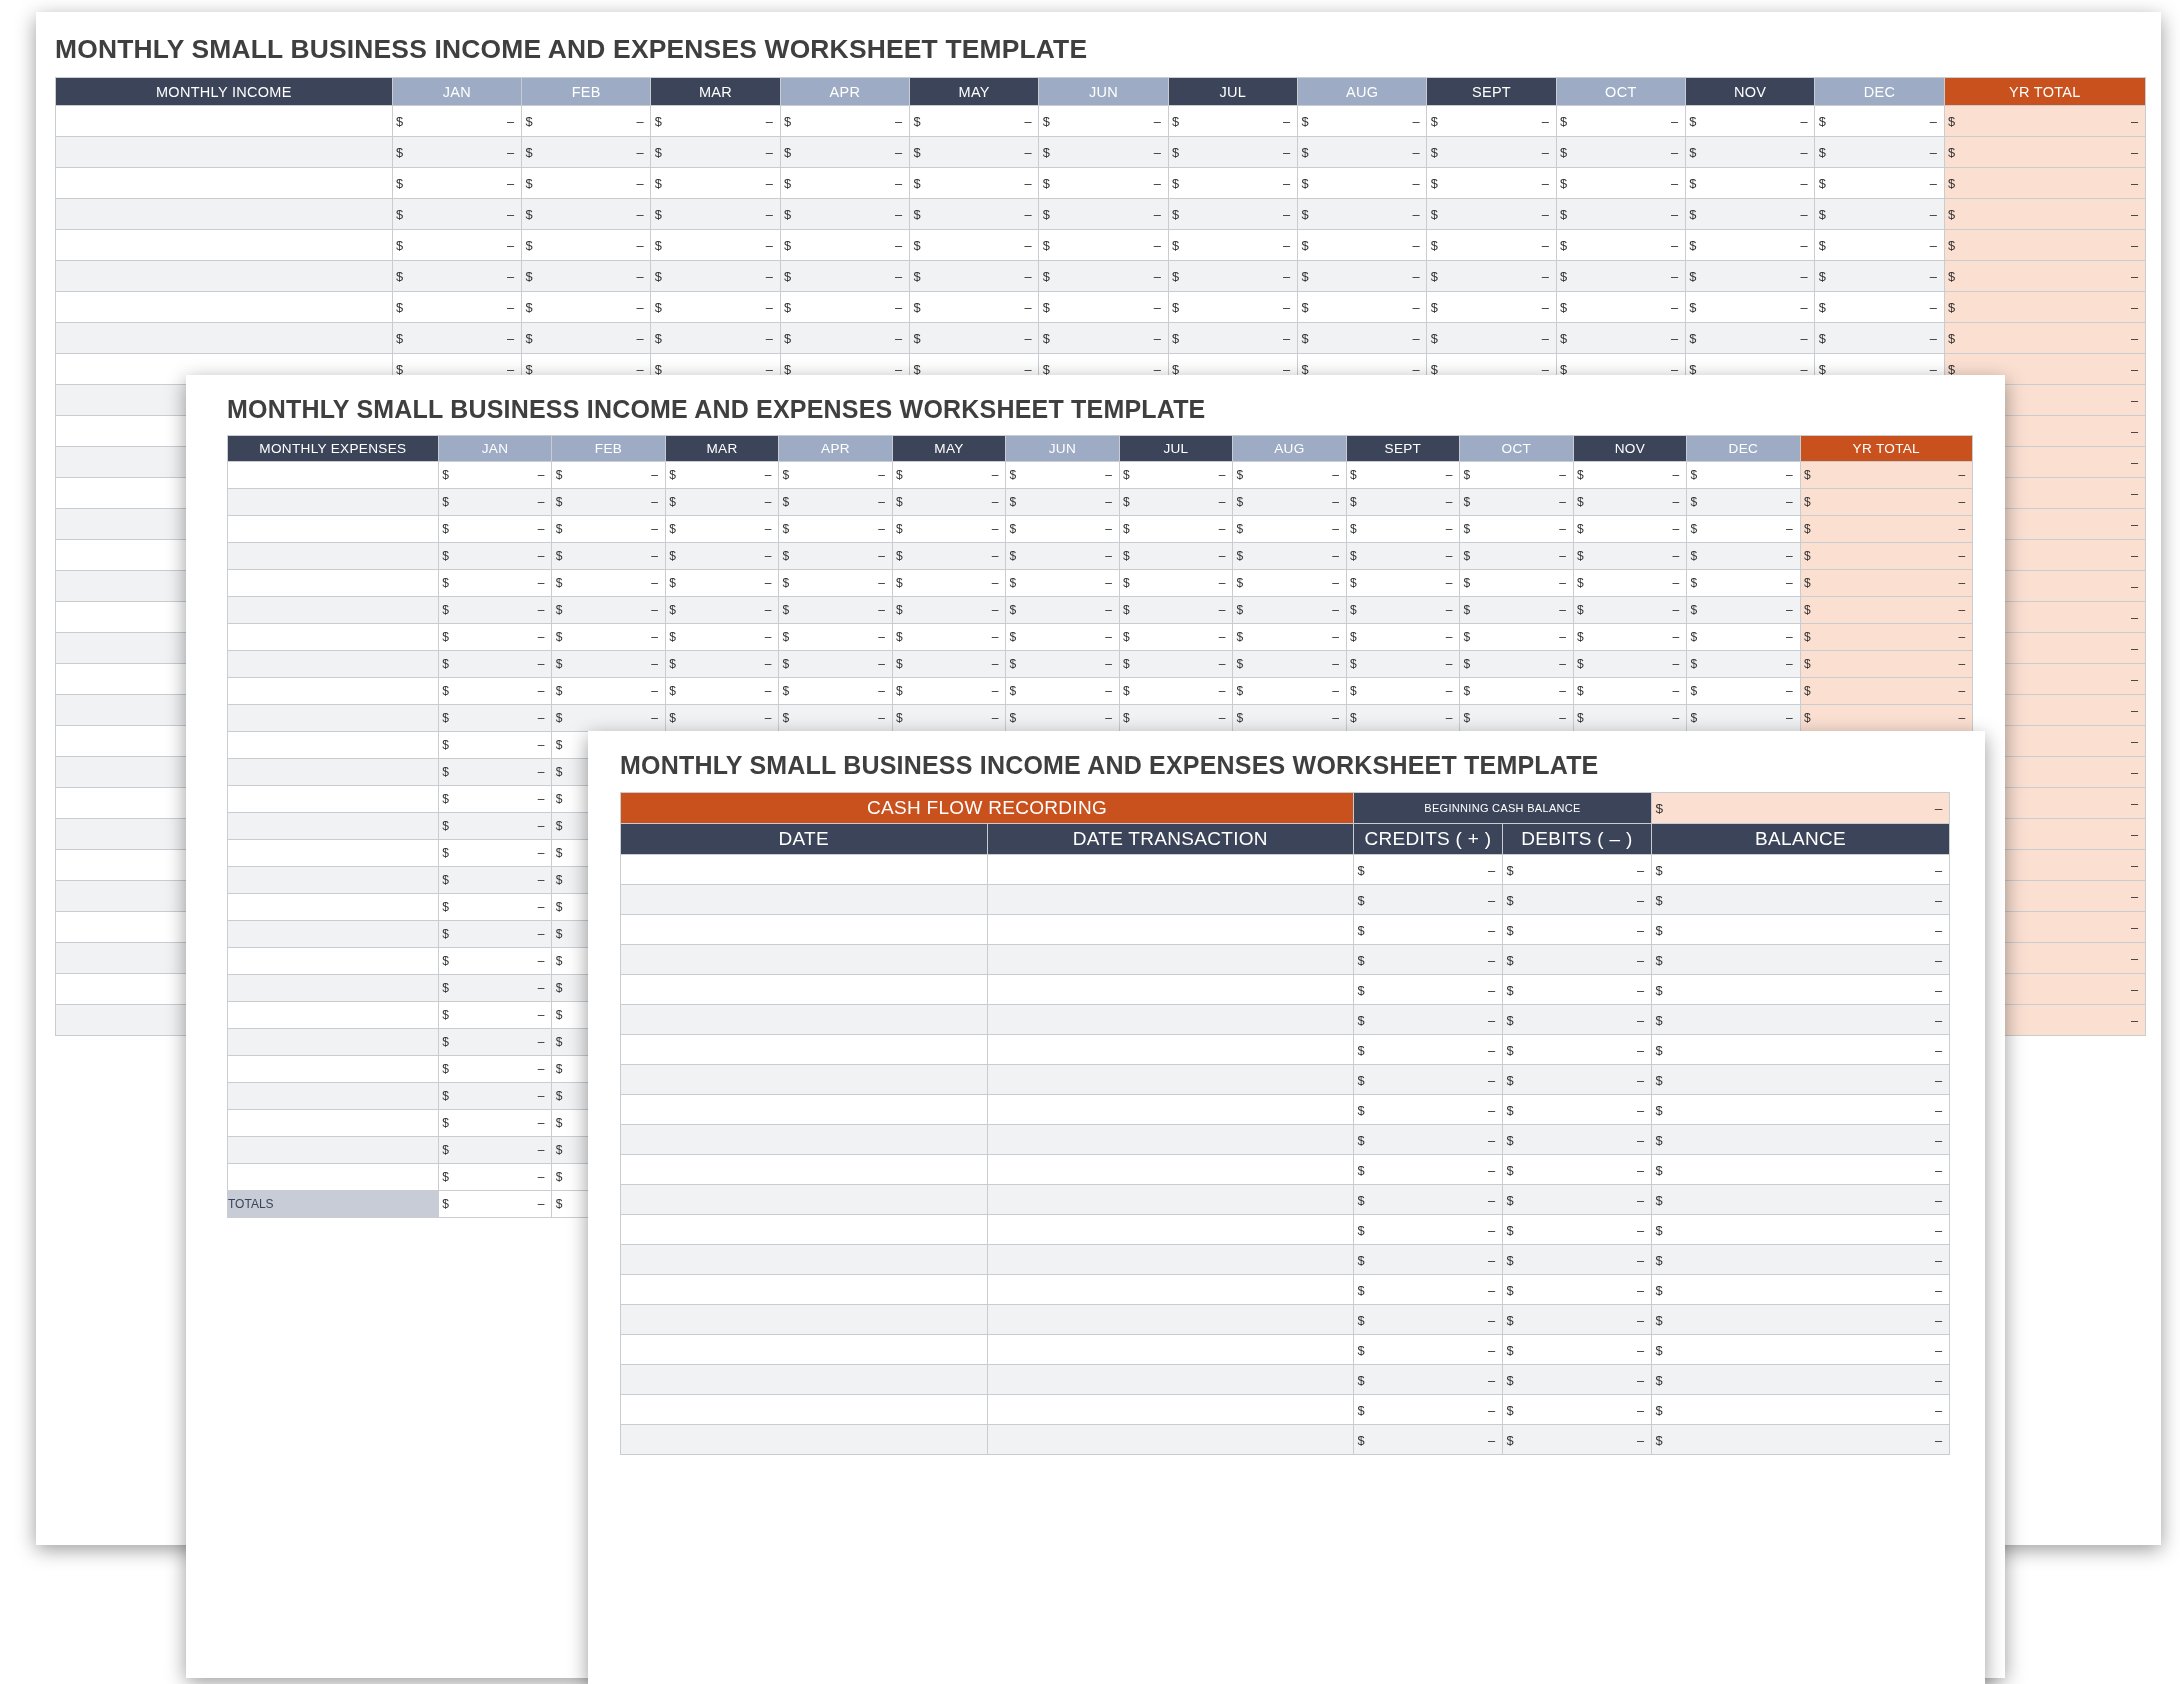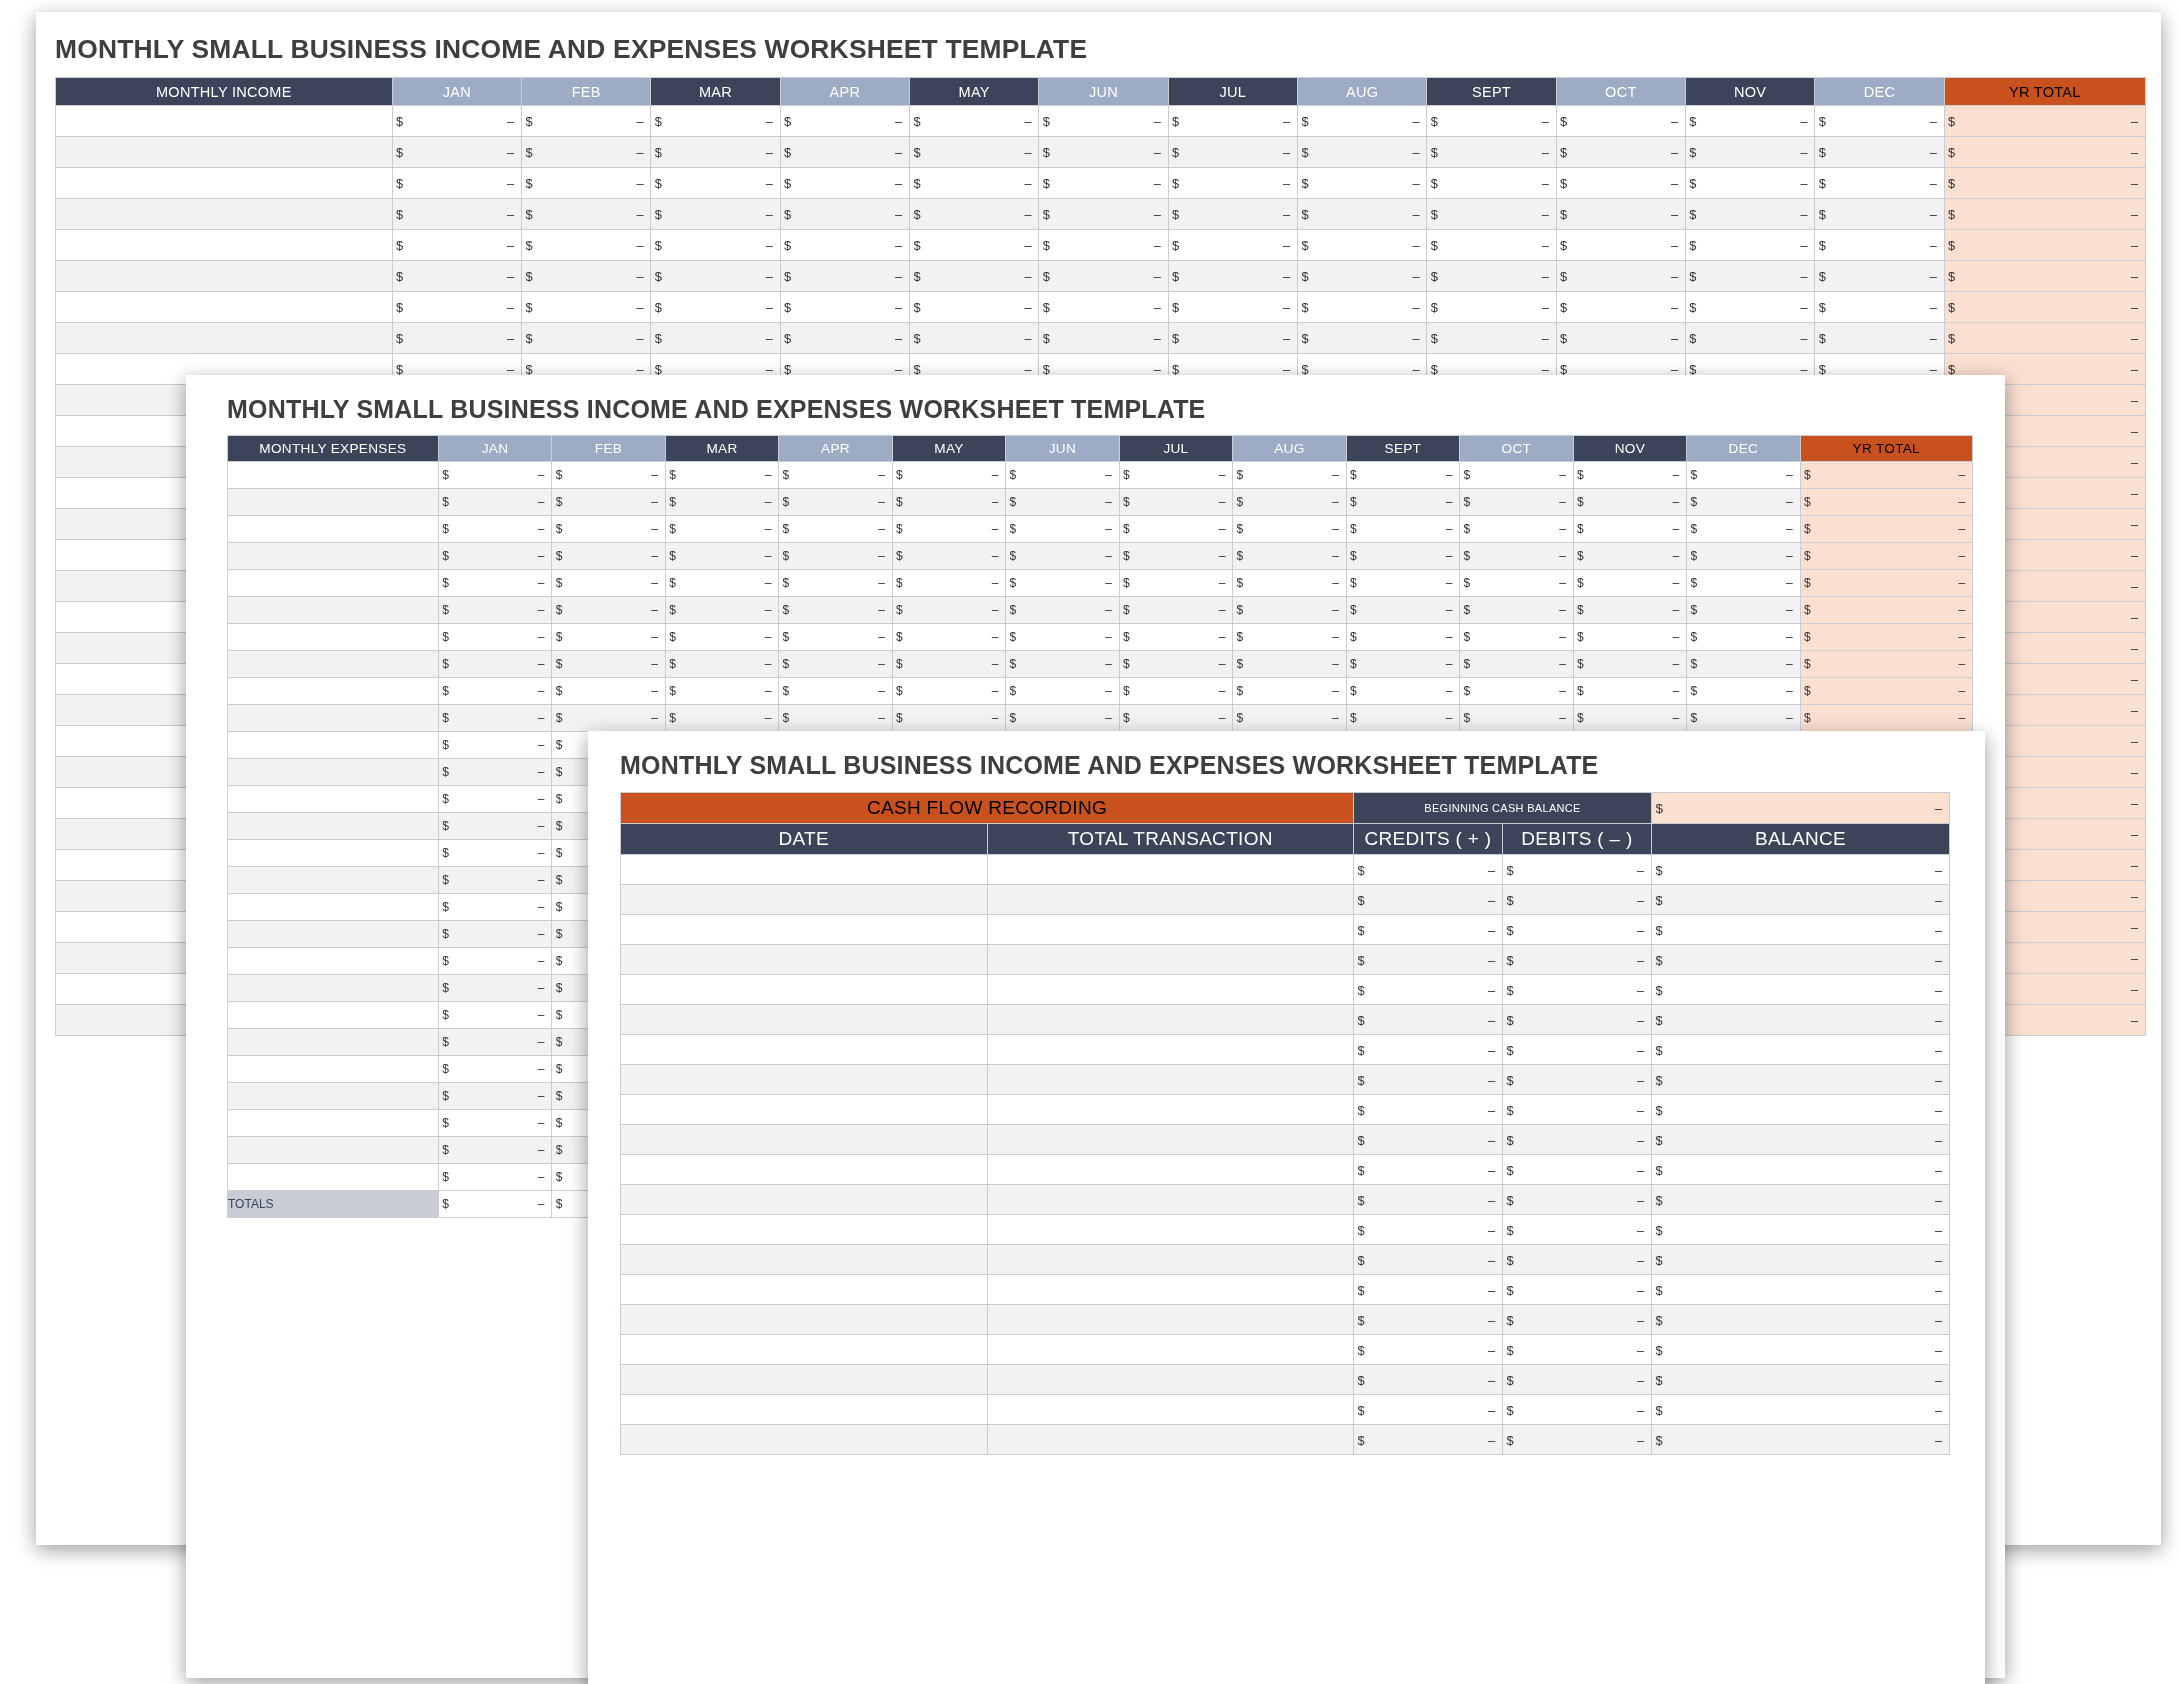"YR TOTAL" .hd-orange { color: #000000 -> #ffffff }
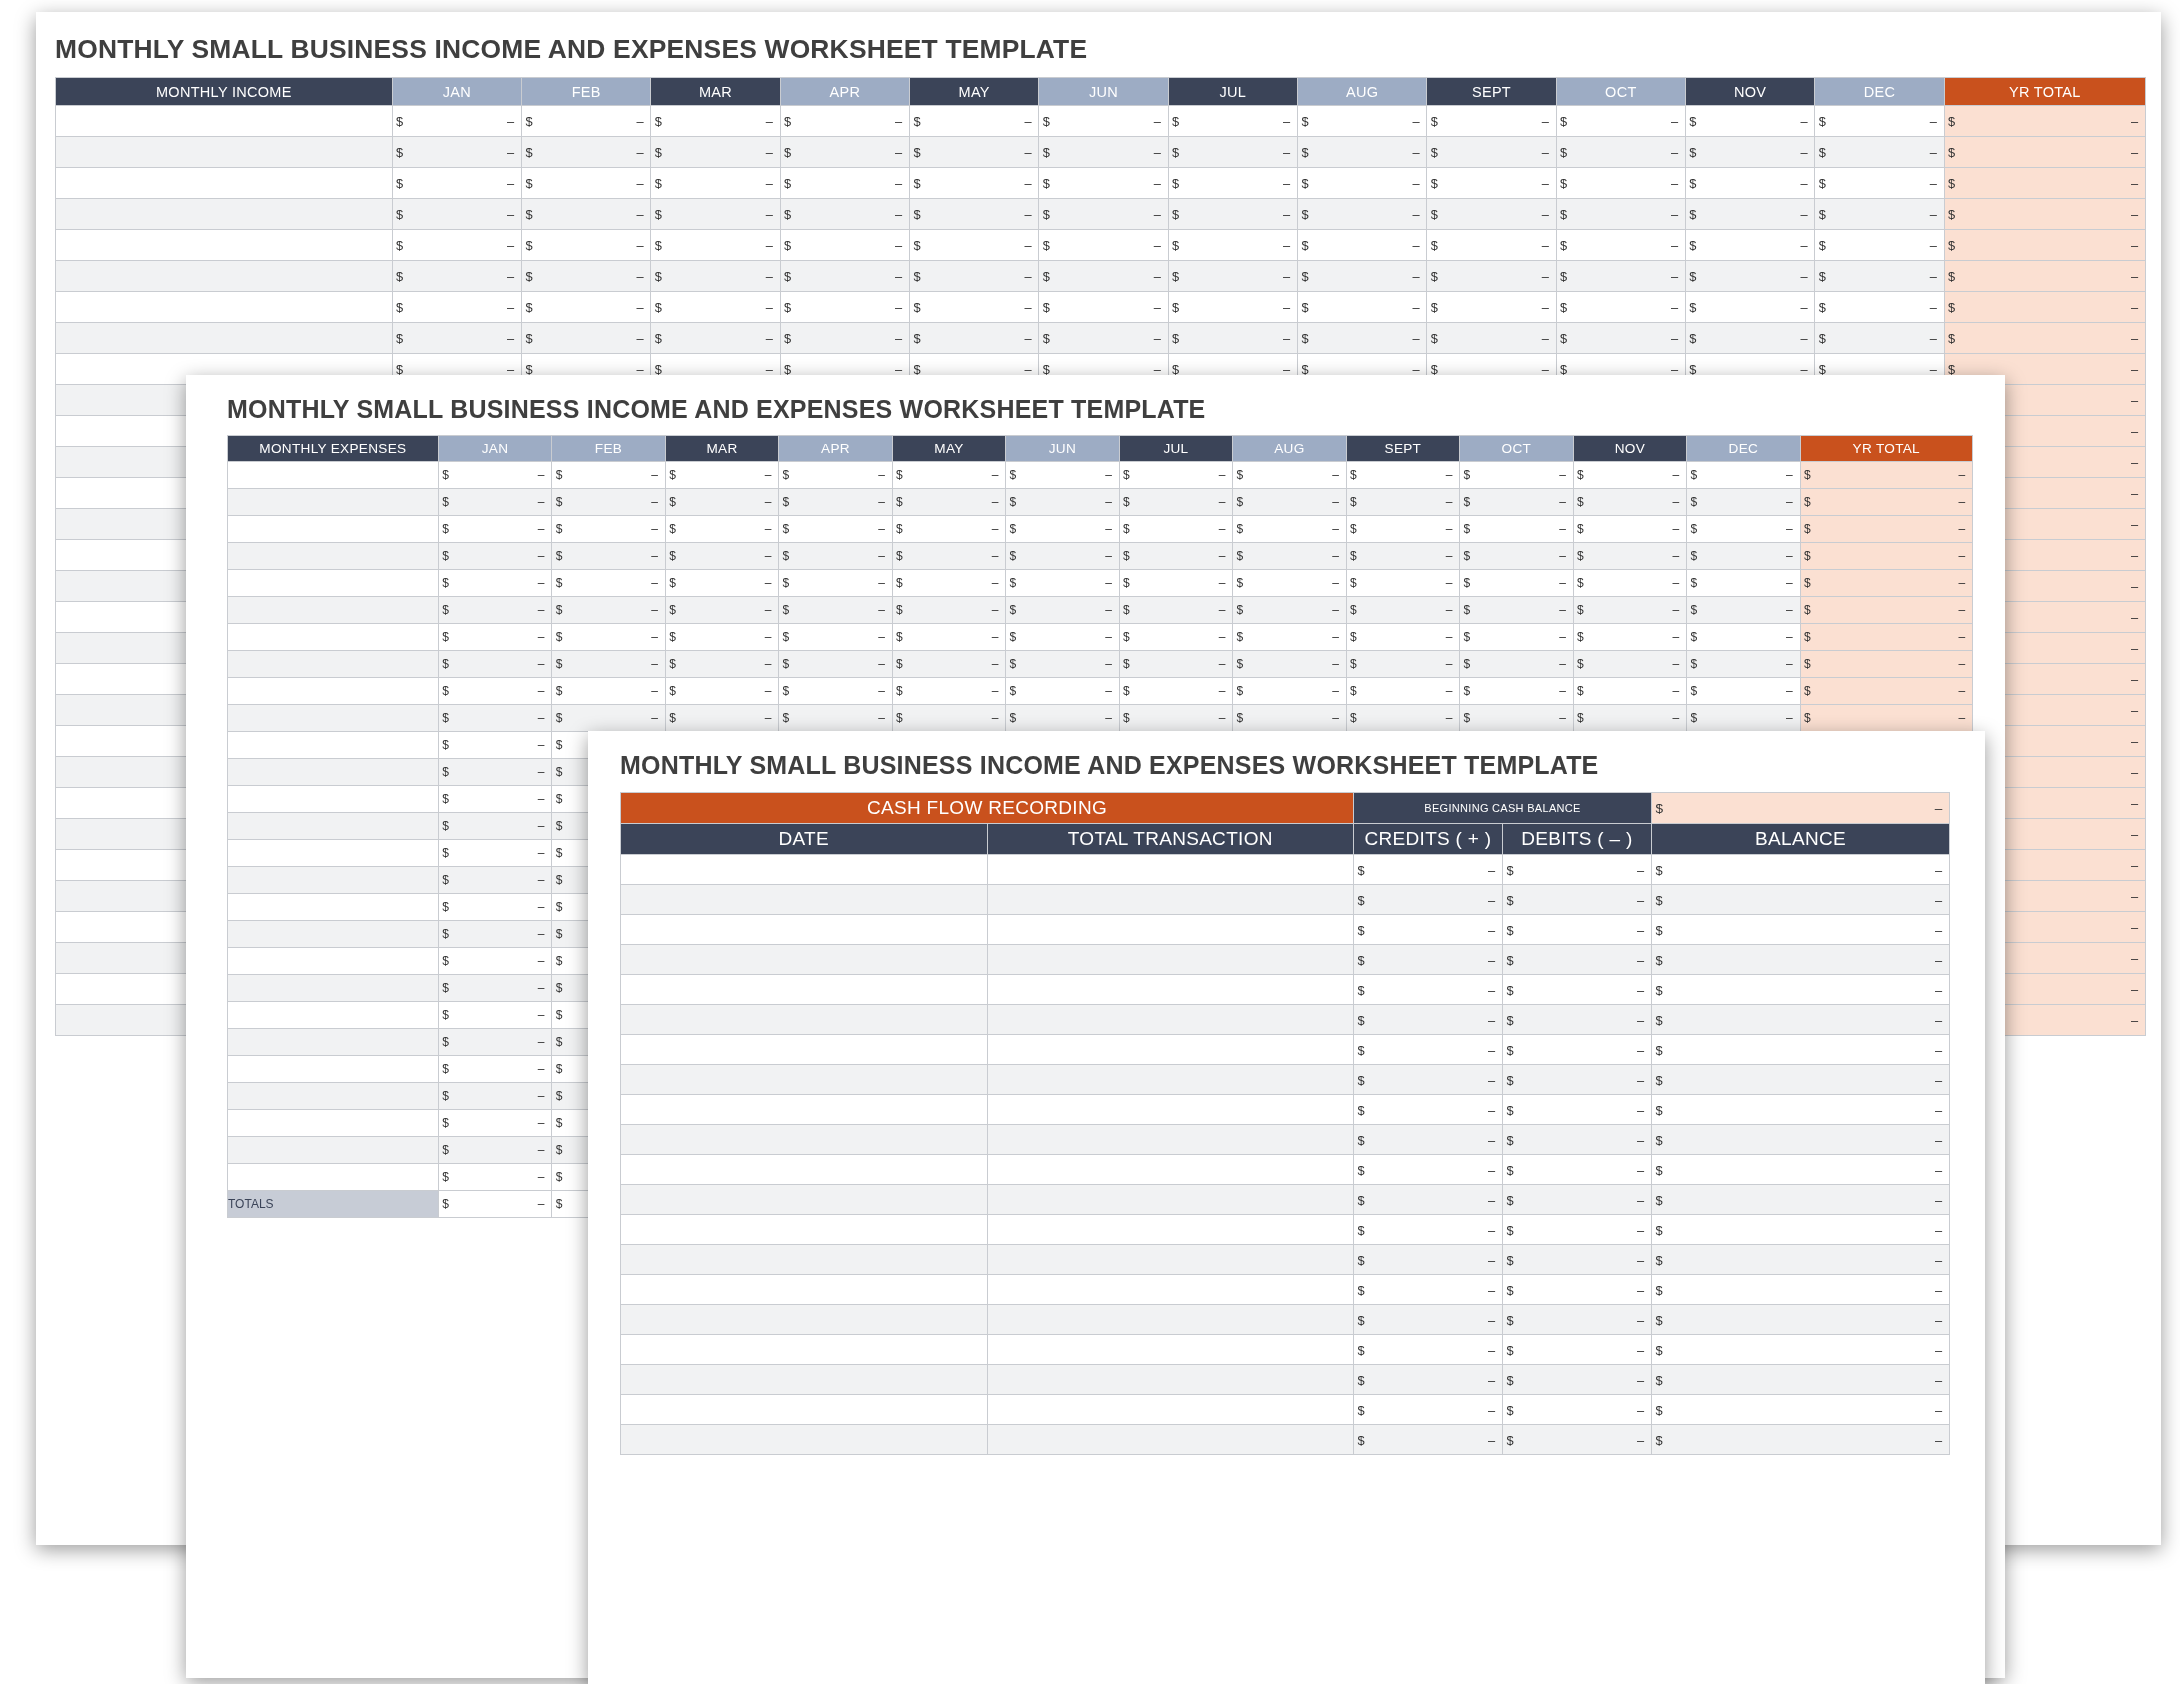"TOTAL TRANSACTION" th.hd-dark { text: TOTAL -> DATE }
